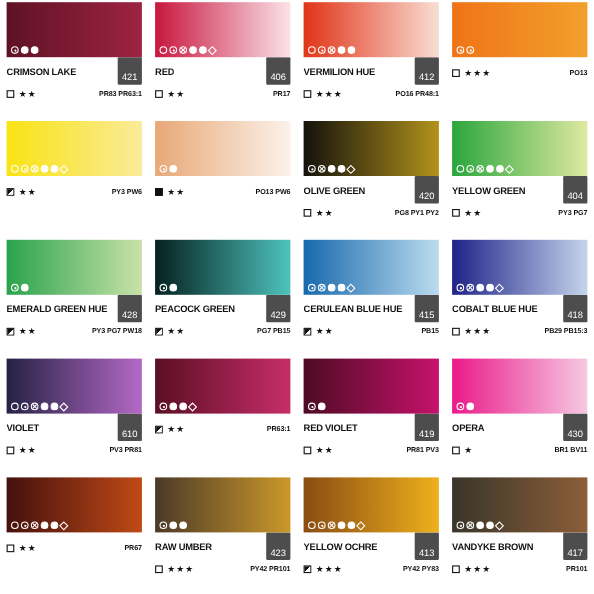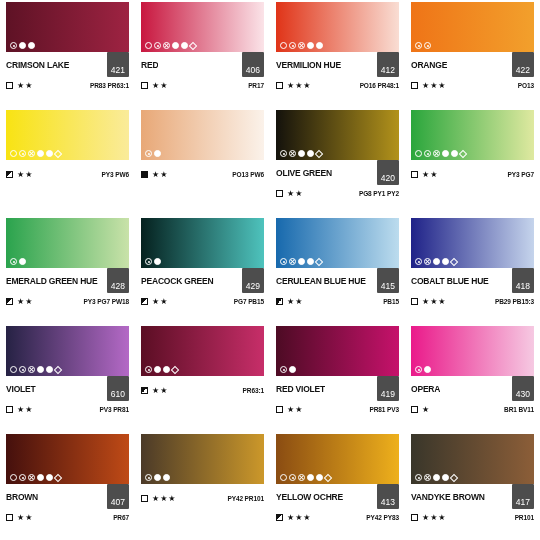"ORANGE" div.name-row { html: <div> <span>ORANGE</span> <span>422</span> </div> -> none }
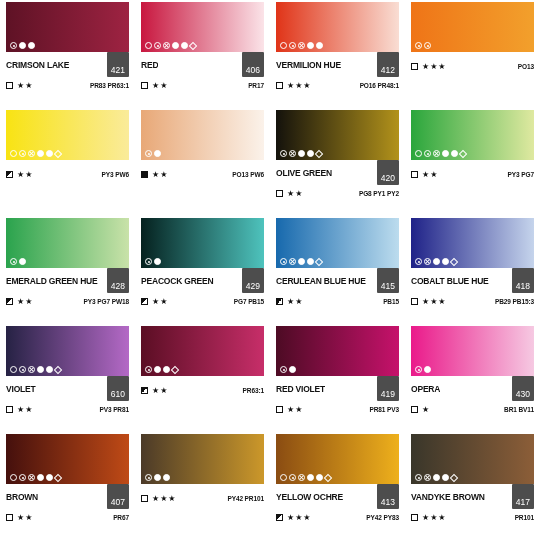"YELLOW GREEN" div.name-row { html: none -> <div> <span>YELLOW GREEN</span> <span>404</span> </div> }
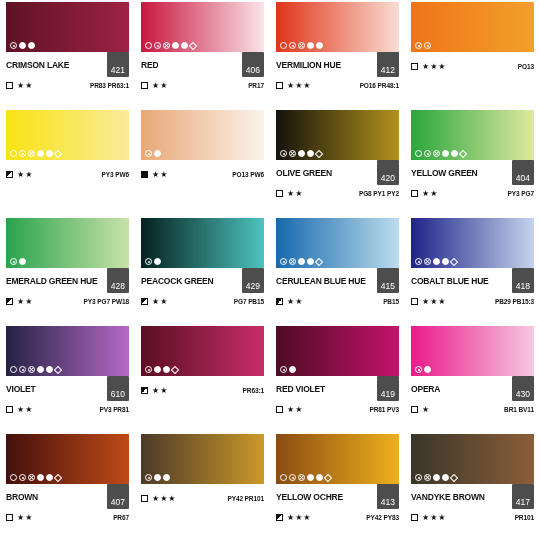"BROWN" div.name-row { html: <div> <span>BROWN</span> <span>407</span> </div> -> none }
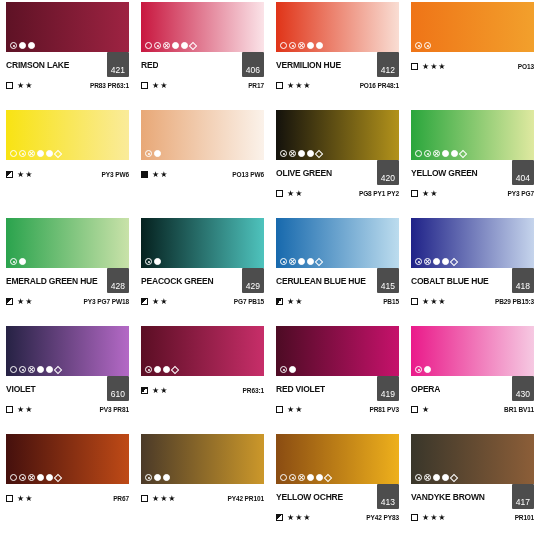"RAW UMBER" div.name-row { html: none -> <div> <span>RAW UMBER</span> <span>423</span> </div> }
